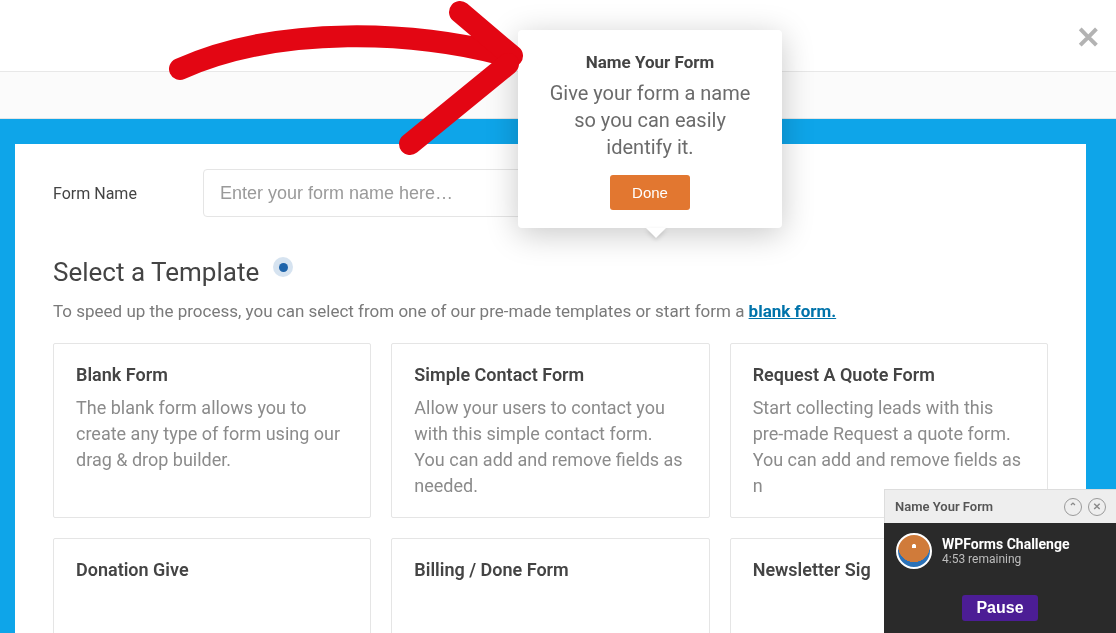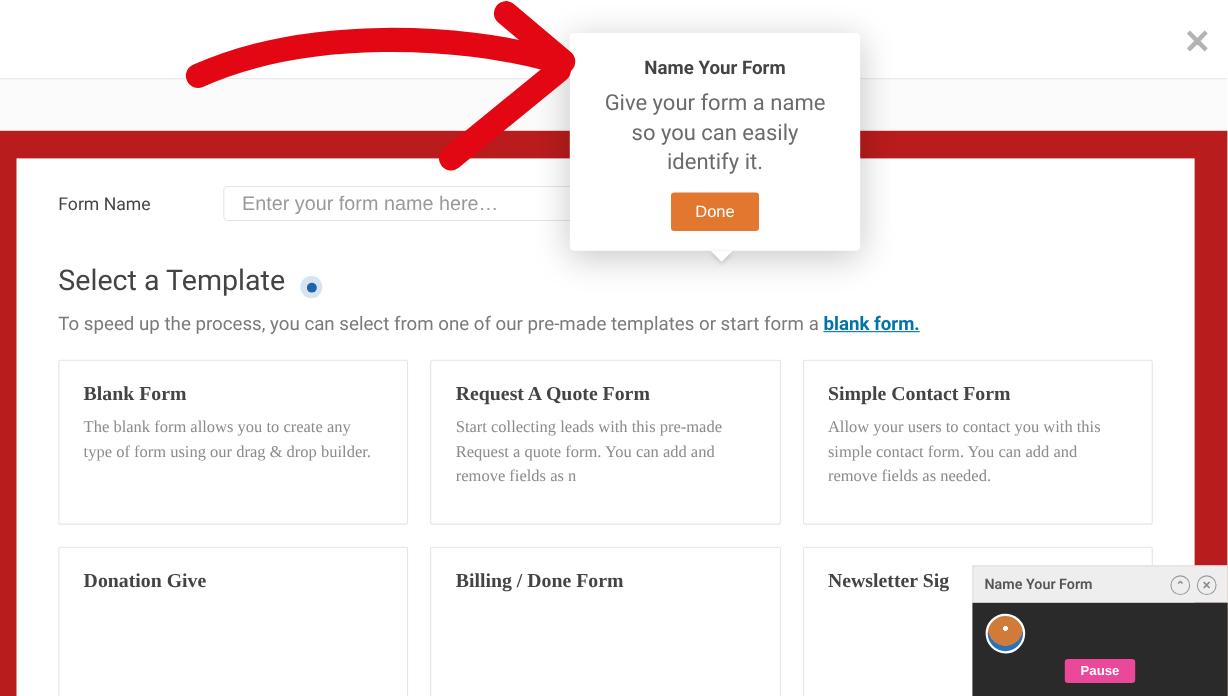"Form Name" .gutter { background: #b91c1c -> #0ea5e9 }
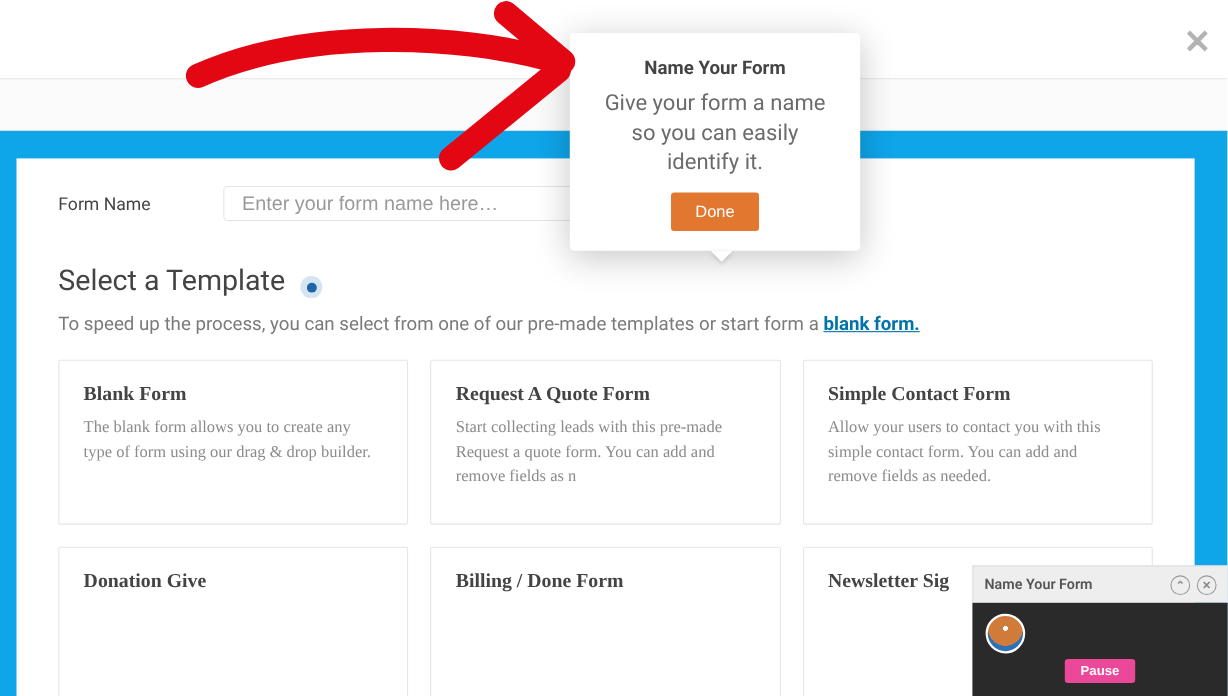"Enter your form name here…" .name-input { height: 32px -> 48px }
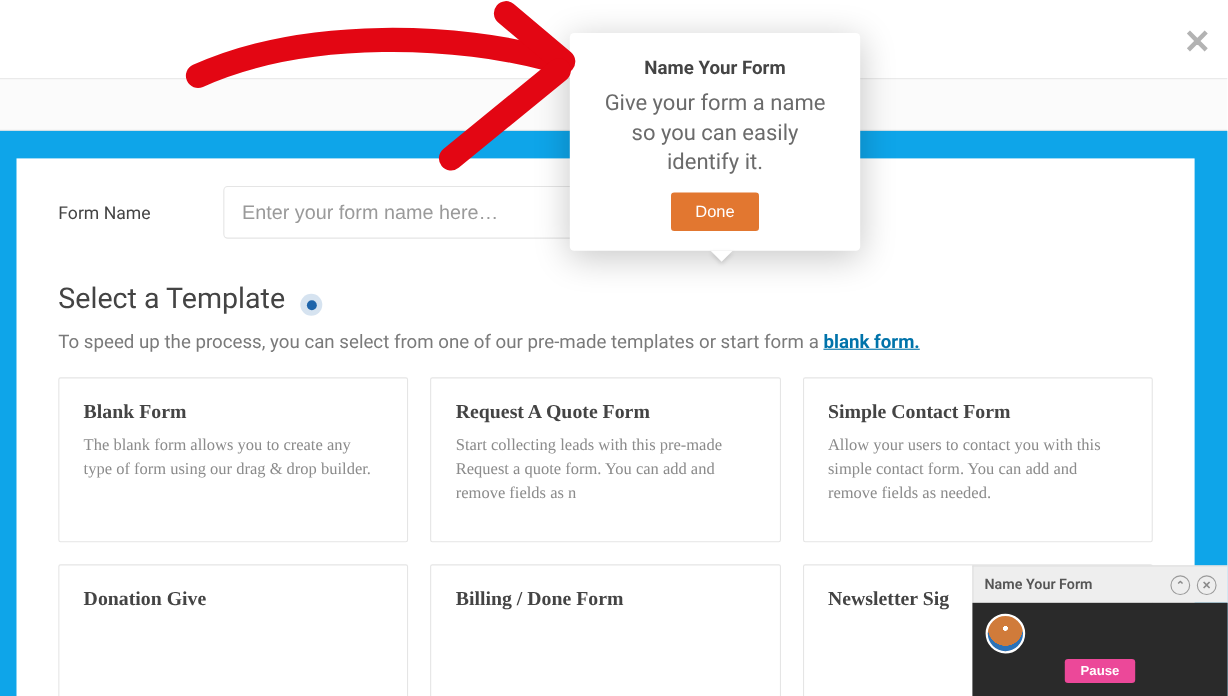"Select a Template" .sect-title { align-items: flex-end -> flex-start }
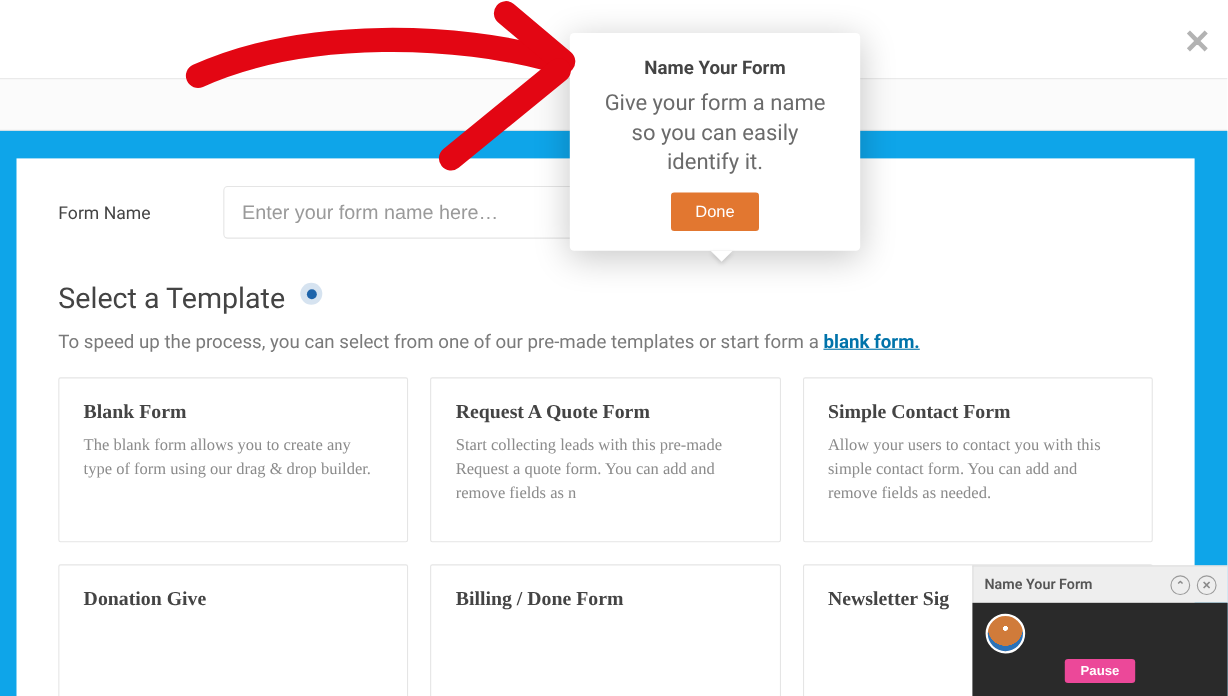"Blank Form" .tcard { font-family: Liberation Serif, serif -> none }
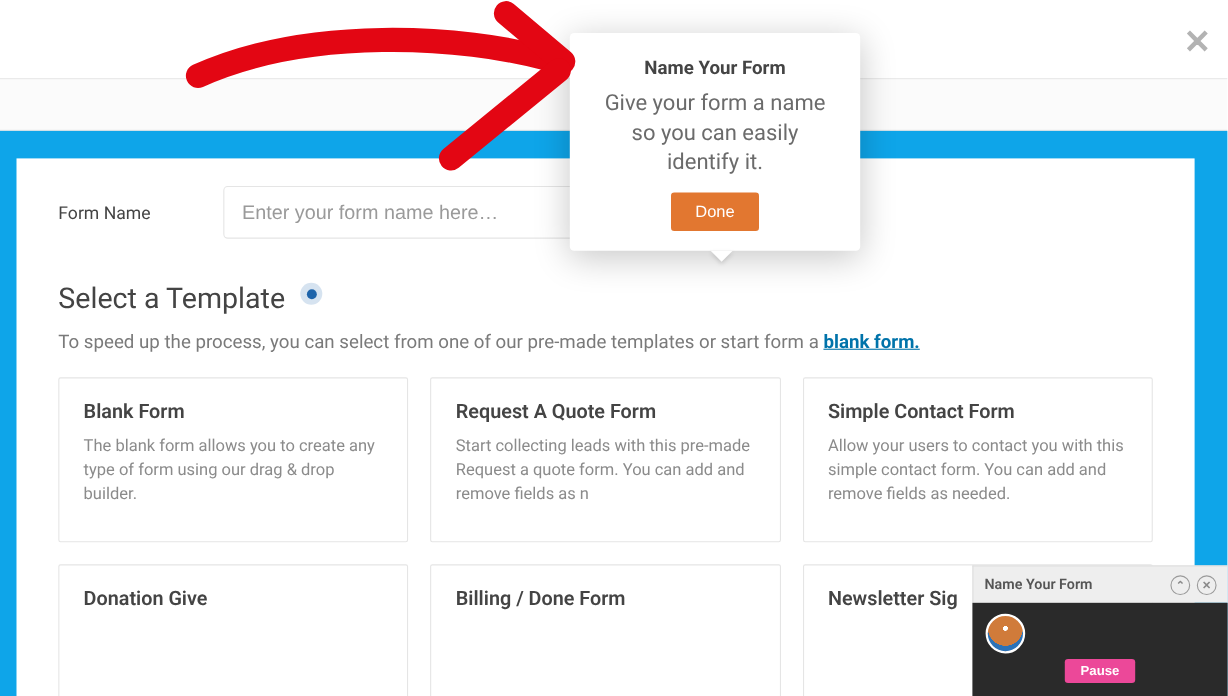"Request A Quote Form" div.tcard { order: before "Simple Contact Form" -> after "Simple Contact Form" }
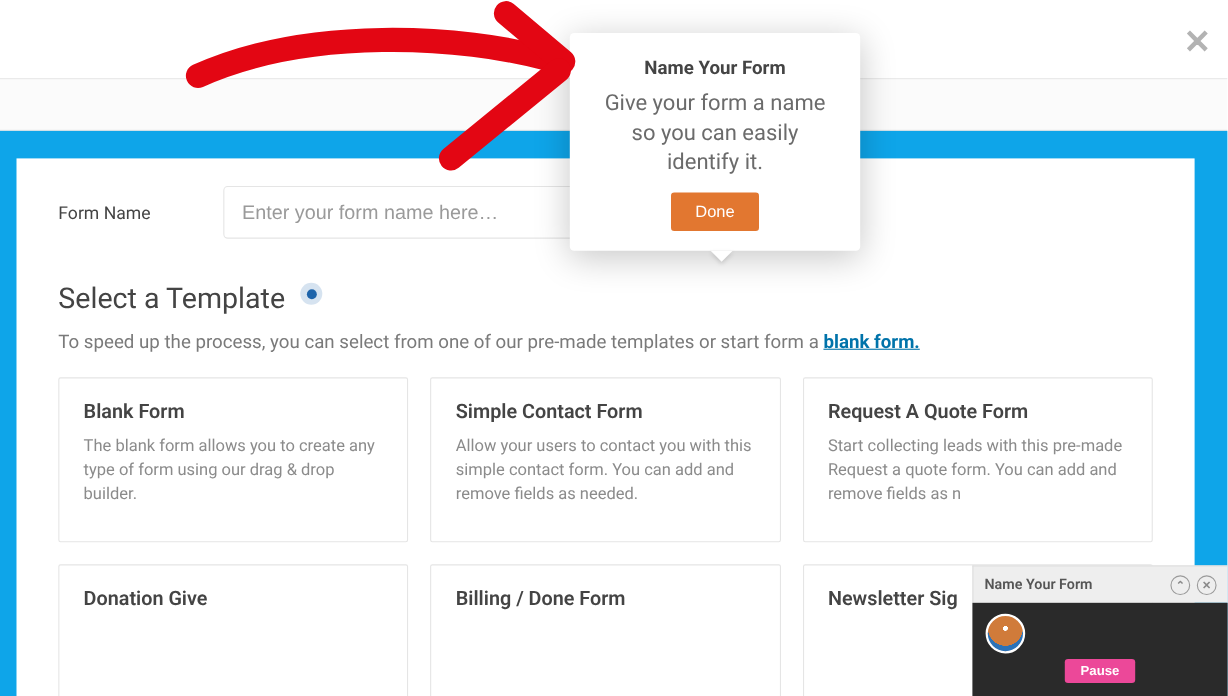"The blank form allows you" .tcard p { font-size: 15px -> 18px }
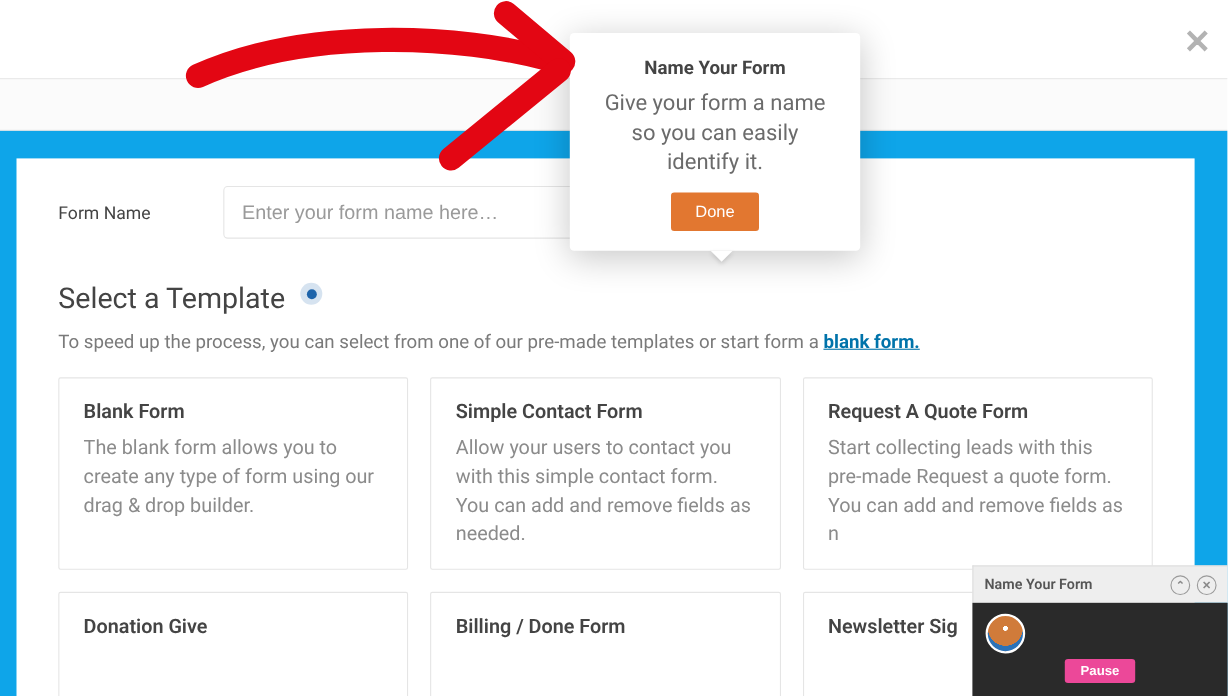"WPForms Challenge" div { html: none -> <div> <div>WPForms Challenge</div> <div>4:53 remaining</div> </div> }
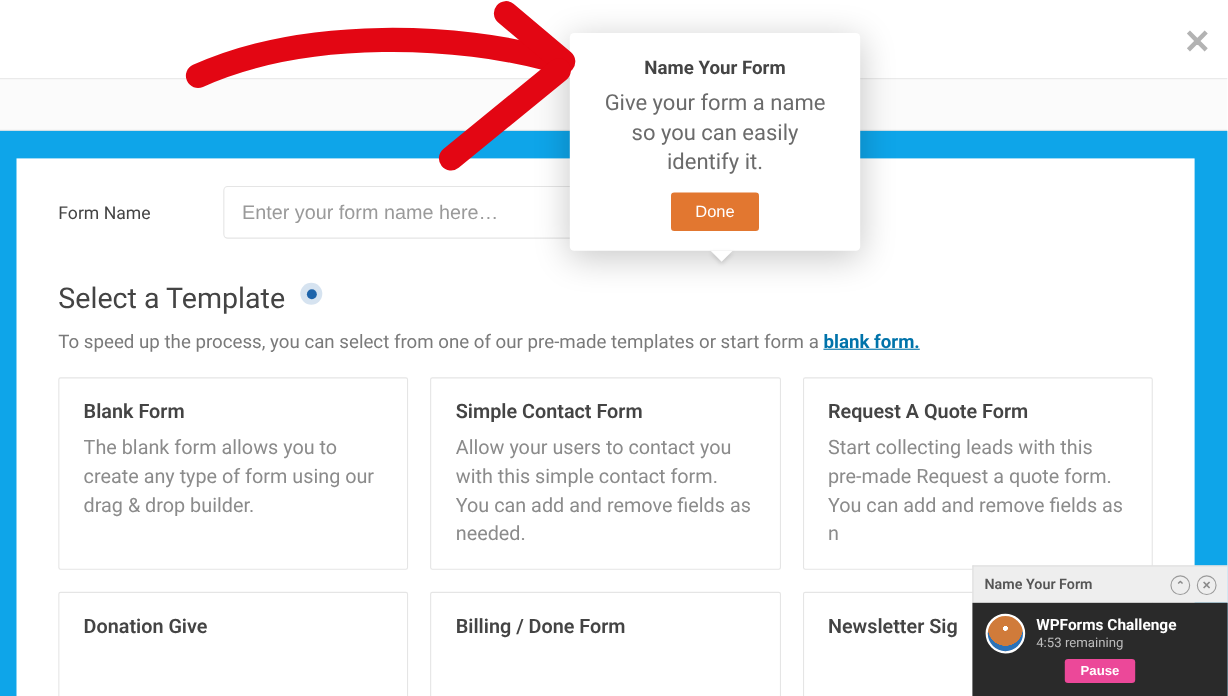"Pause" .pause { background: #ec4899 -> #4c1d95; font-size: 12px -> 16px; margin: 5px auto 0 auto -> 26px auto 0 auto }
